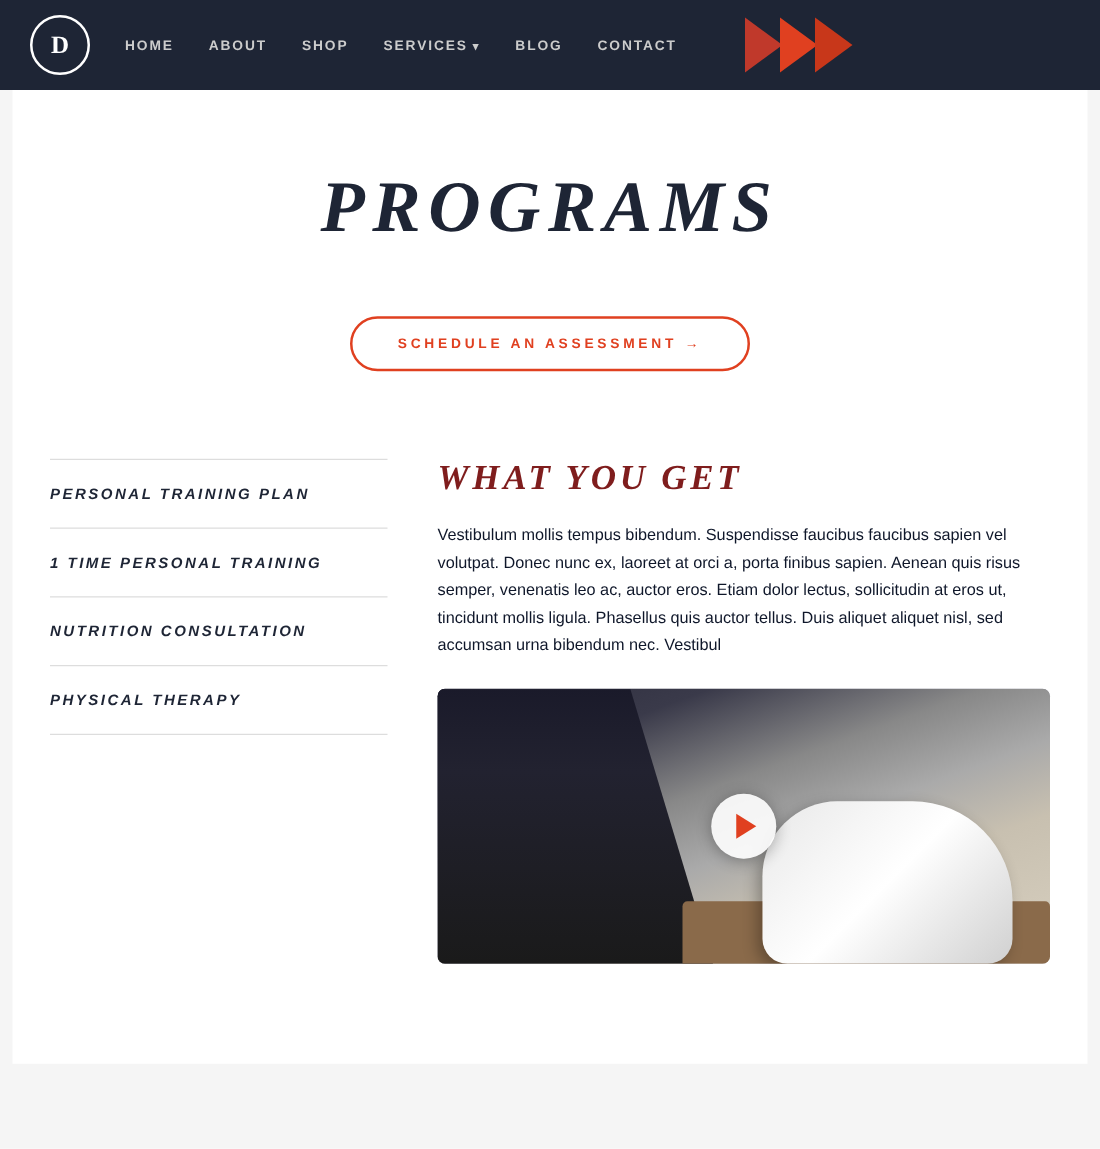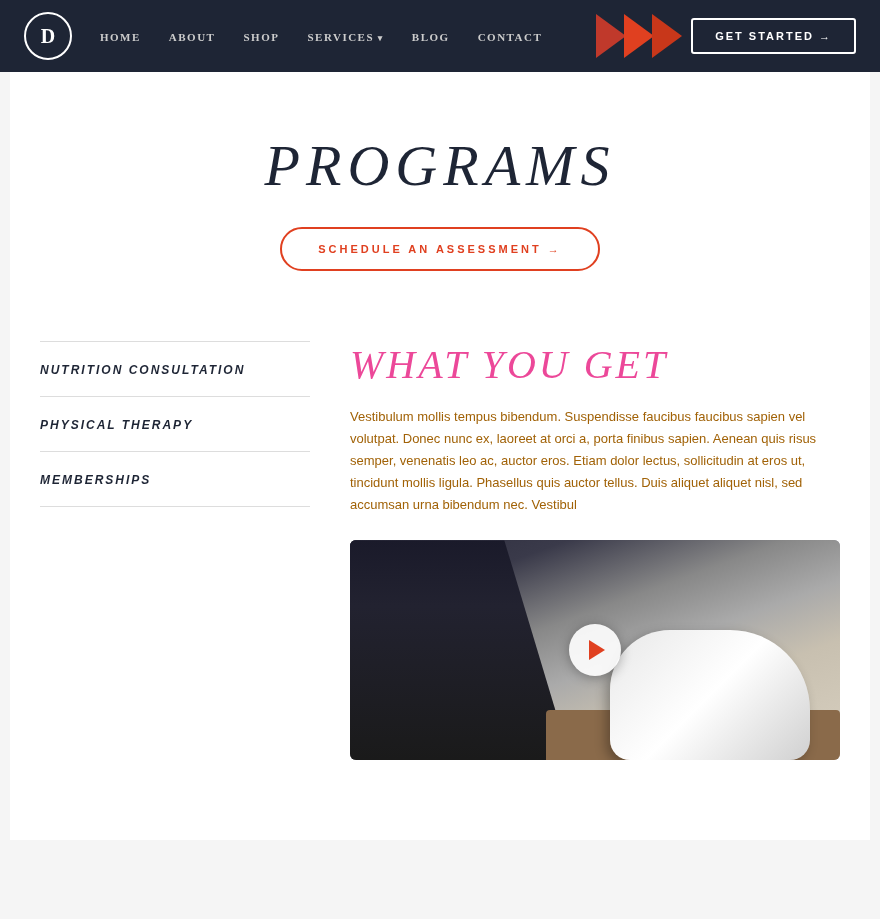"HOME" .nav-links li a { font-family: Liberation Serif, serif -> Liberation Sans, sans-serif }
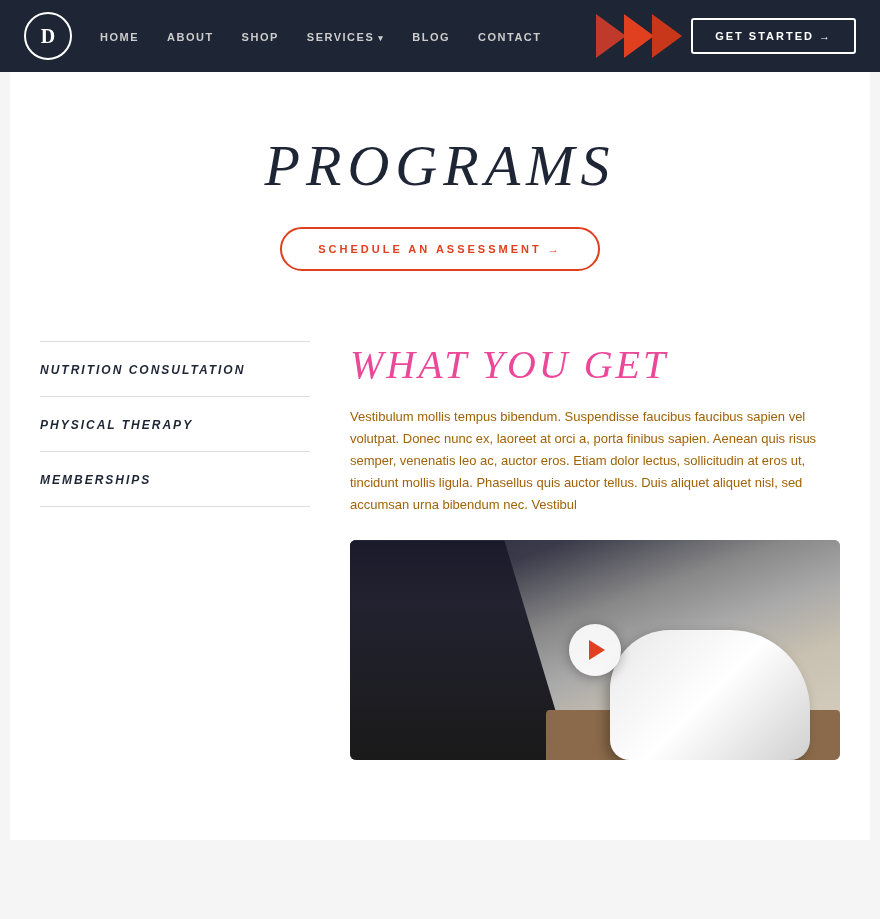"GET STARTED" button.get-started-btn { html: <button>GET STARTED</button> -> none }
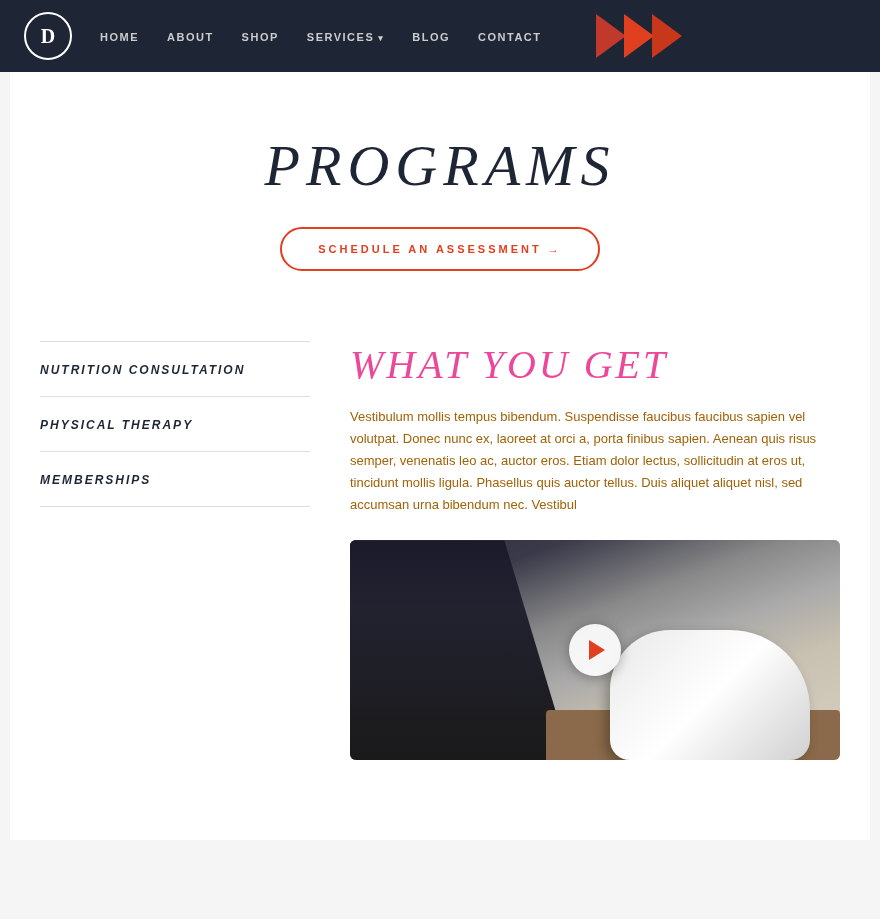"PROGRAMS" .programs-title { font-weight: 400 -> 700 }
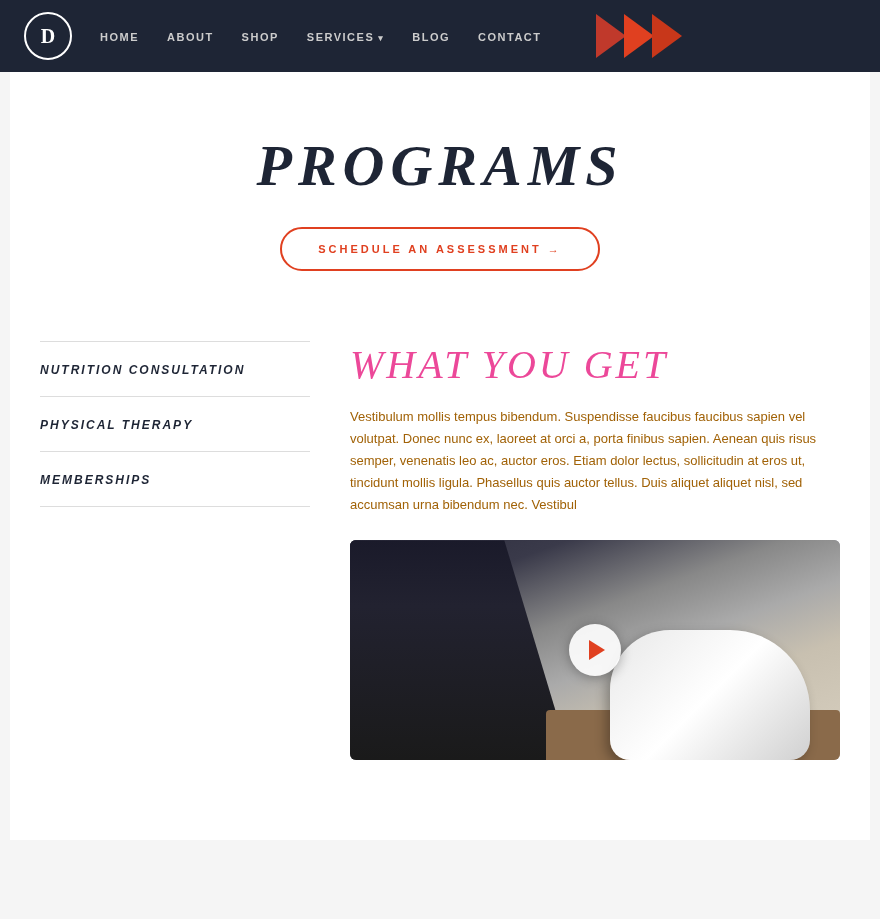"SCHEDULE AN ASSESSMENT" .schedule-btn { margin-top: none -> 26px }
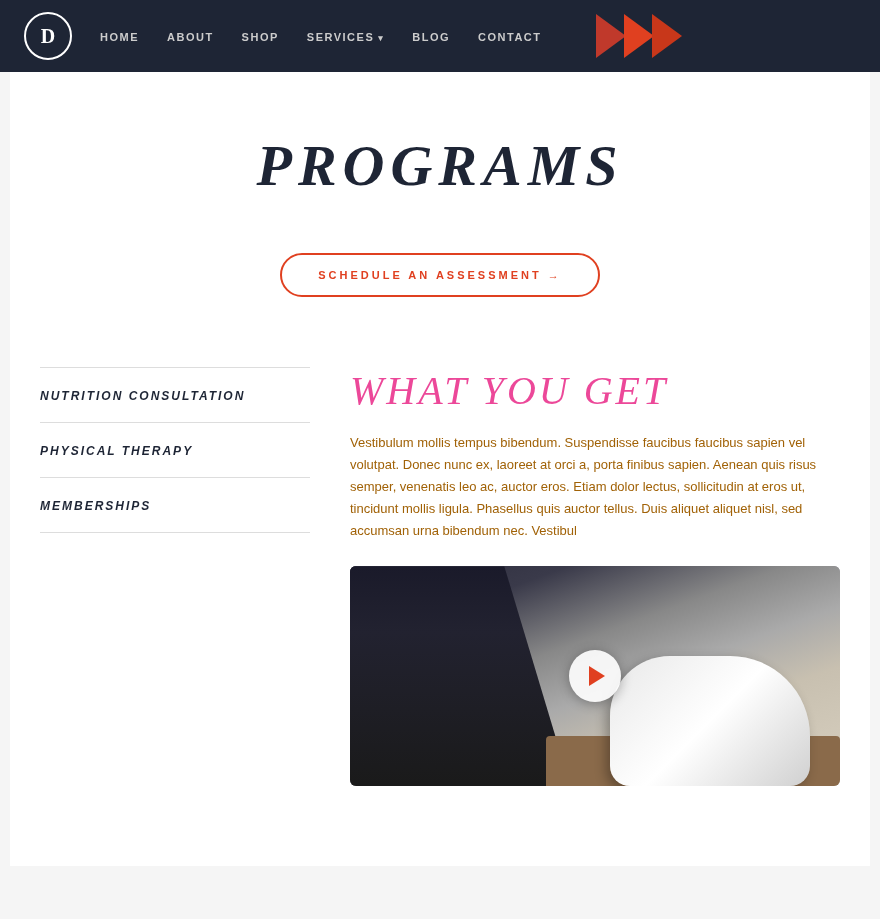"PERSONAL TRAINING PLAN" div.sidebar-item { html: none -> <div> <span>PERSONAL TRAINING PLAN</span> </div> }
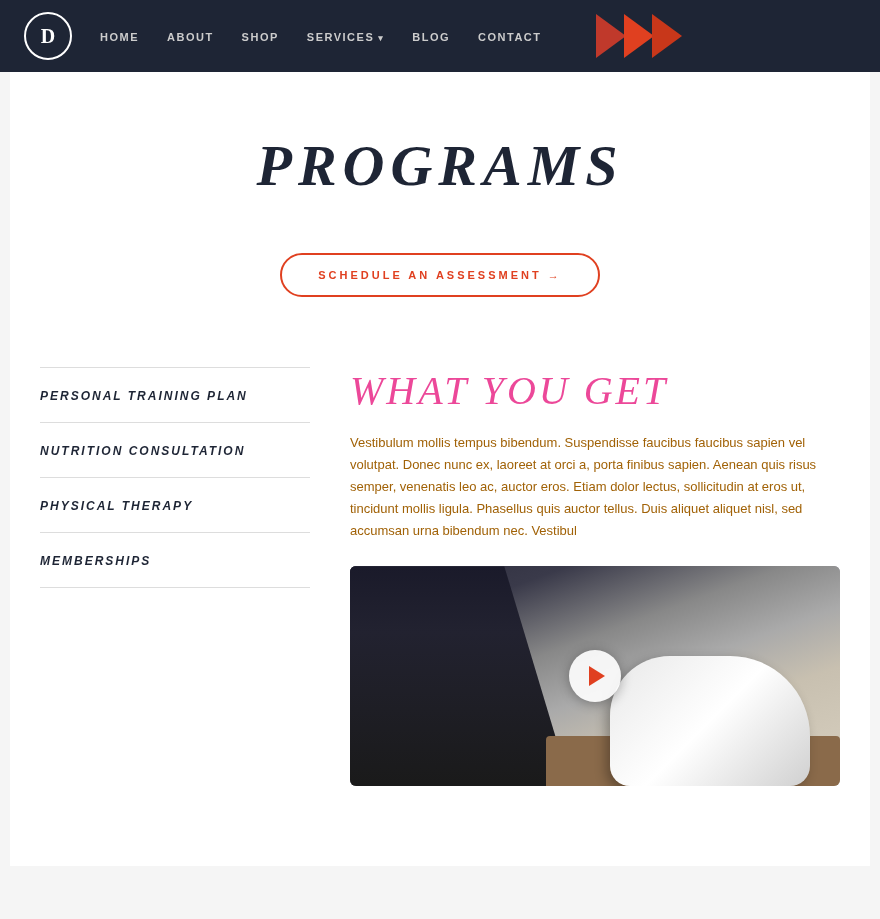"WHAT YOU GET" .what-you-get-title { color: #ec4899 -> #7f1d1d; font-size: 40px -> 28px; font-weight: 400 -> 700 }
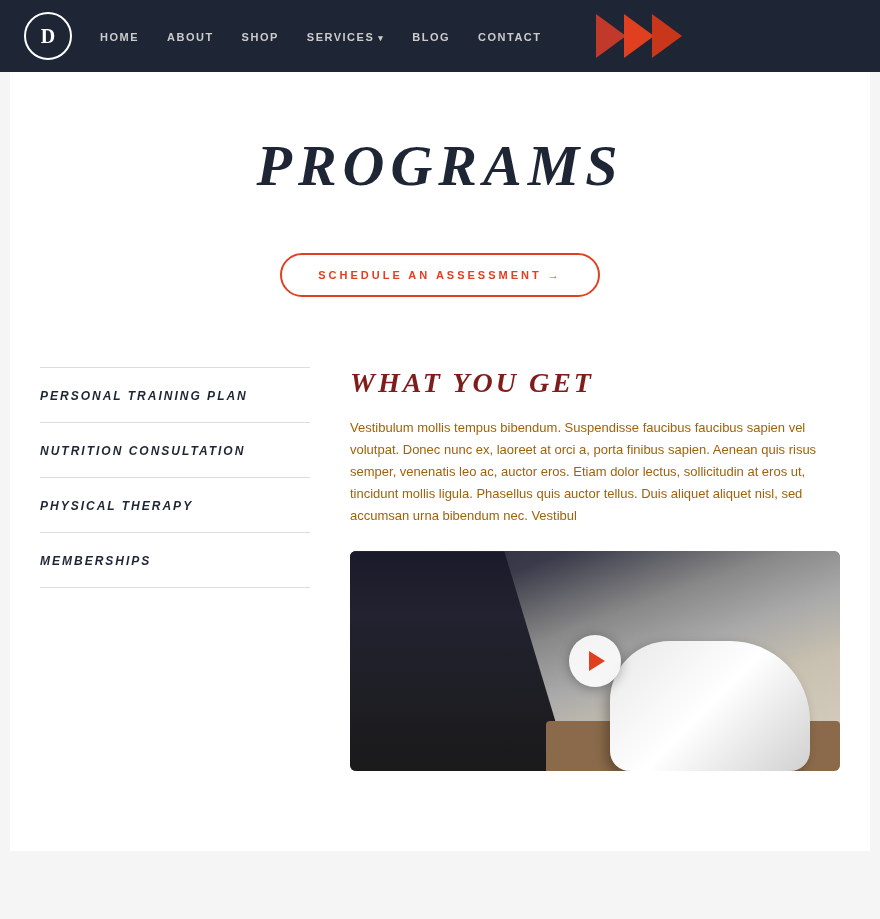"Vestibulum mollis tempus bibendum." .content-text { color: #a16207 -> #0f172a }
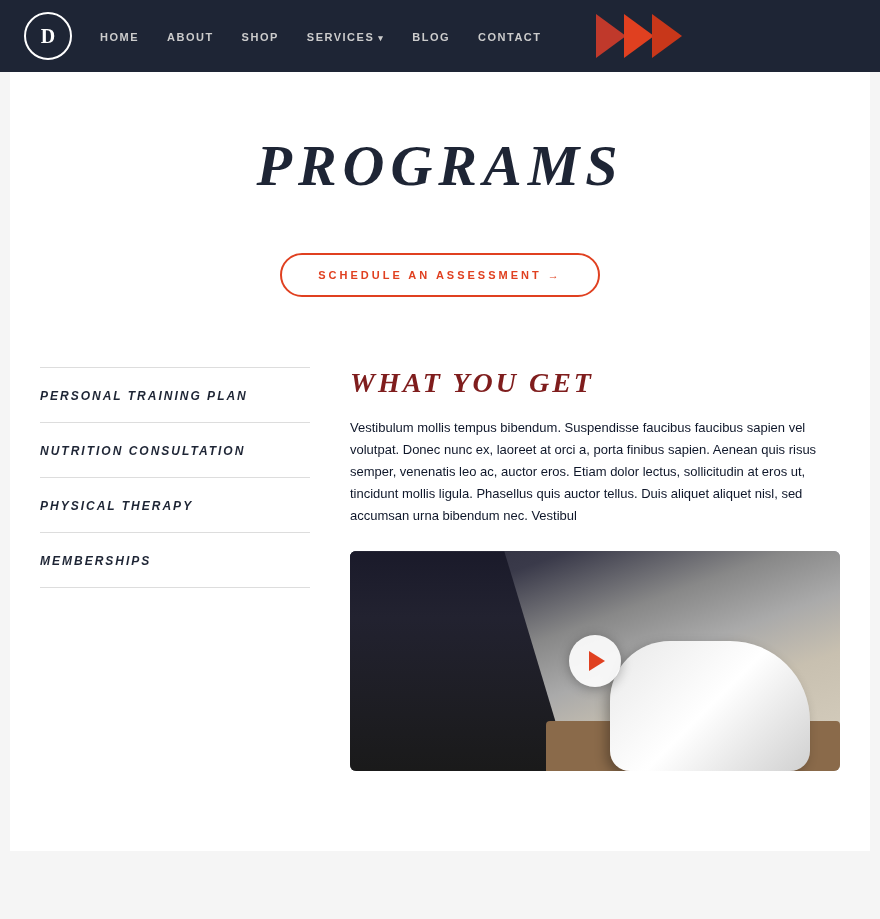"1 TIME PERSONAL TRAINING" div.sidebar-item { html: none -> <div> <span>1 TIME PERSONAL TRAINING</span> </div> }
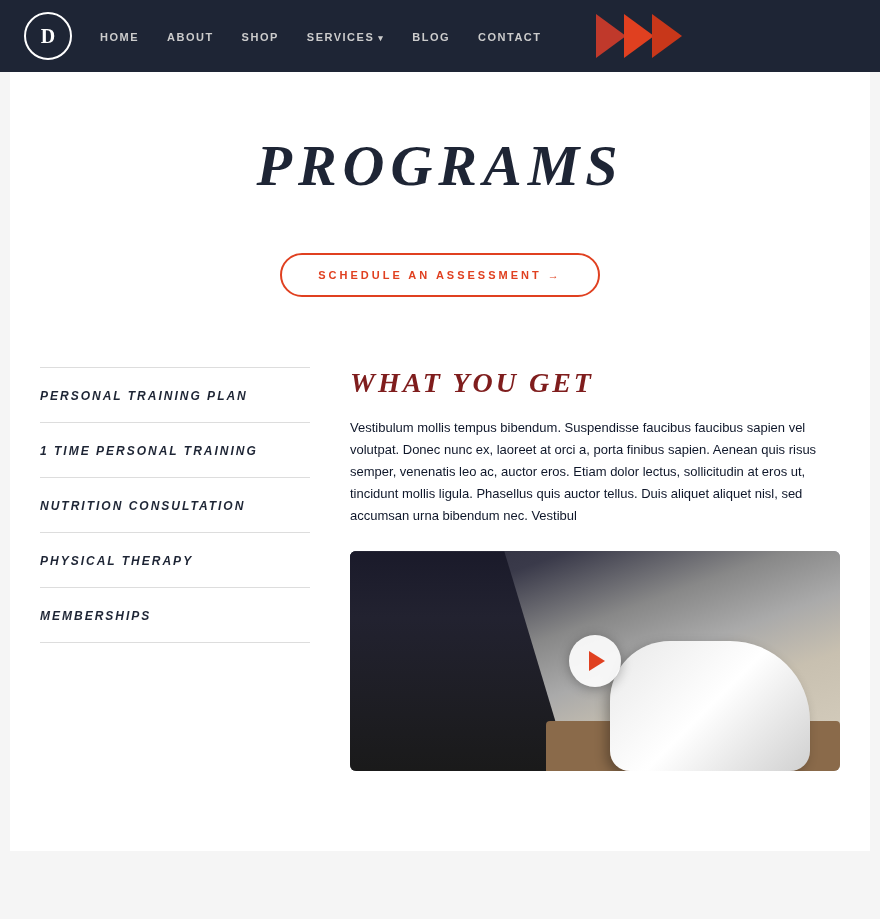"MEMBERSHIPS" div.sidebar-item { html: <div> <span>MEMBERSHIPS</span> </div> -> none }
